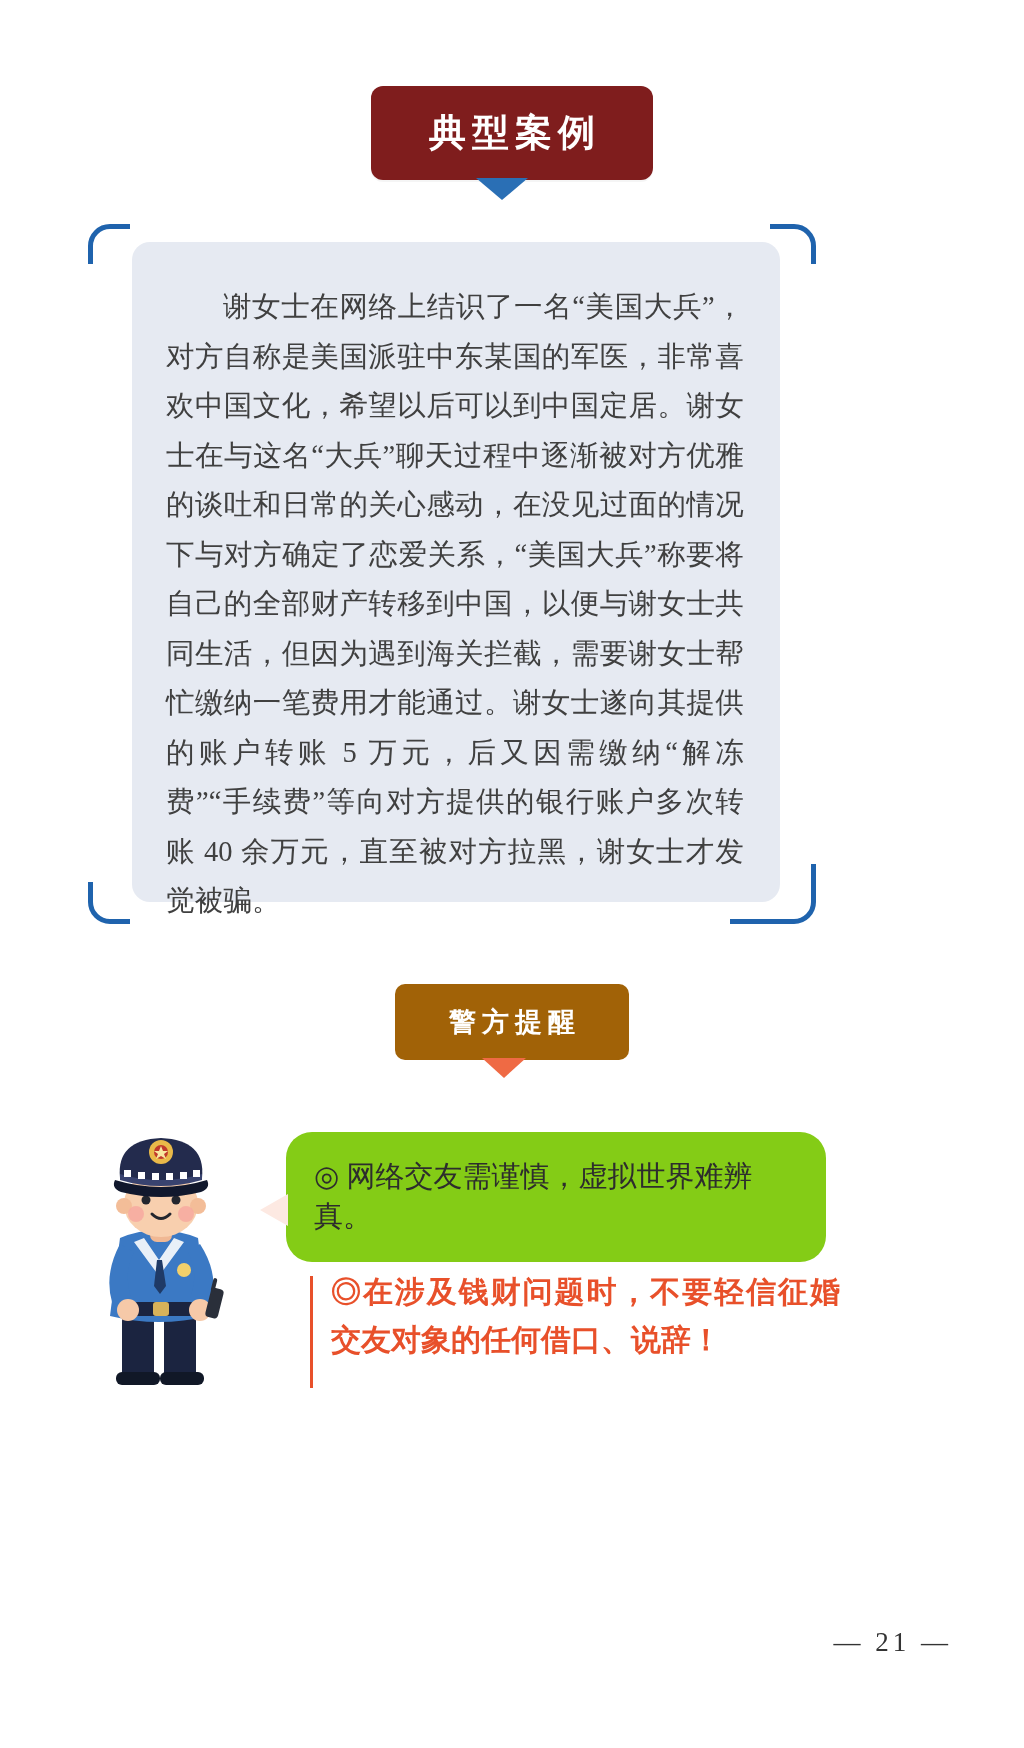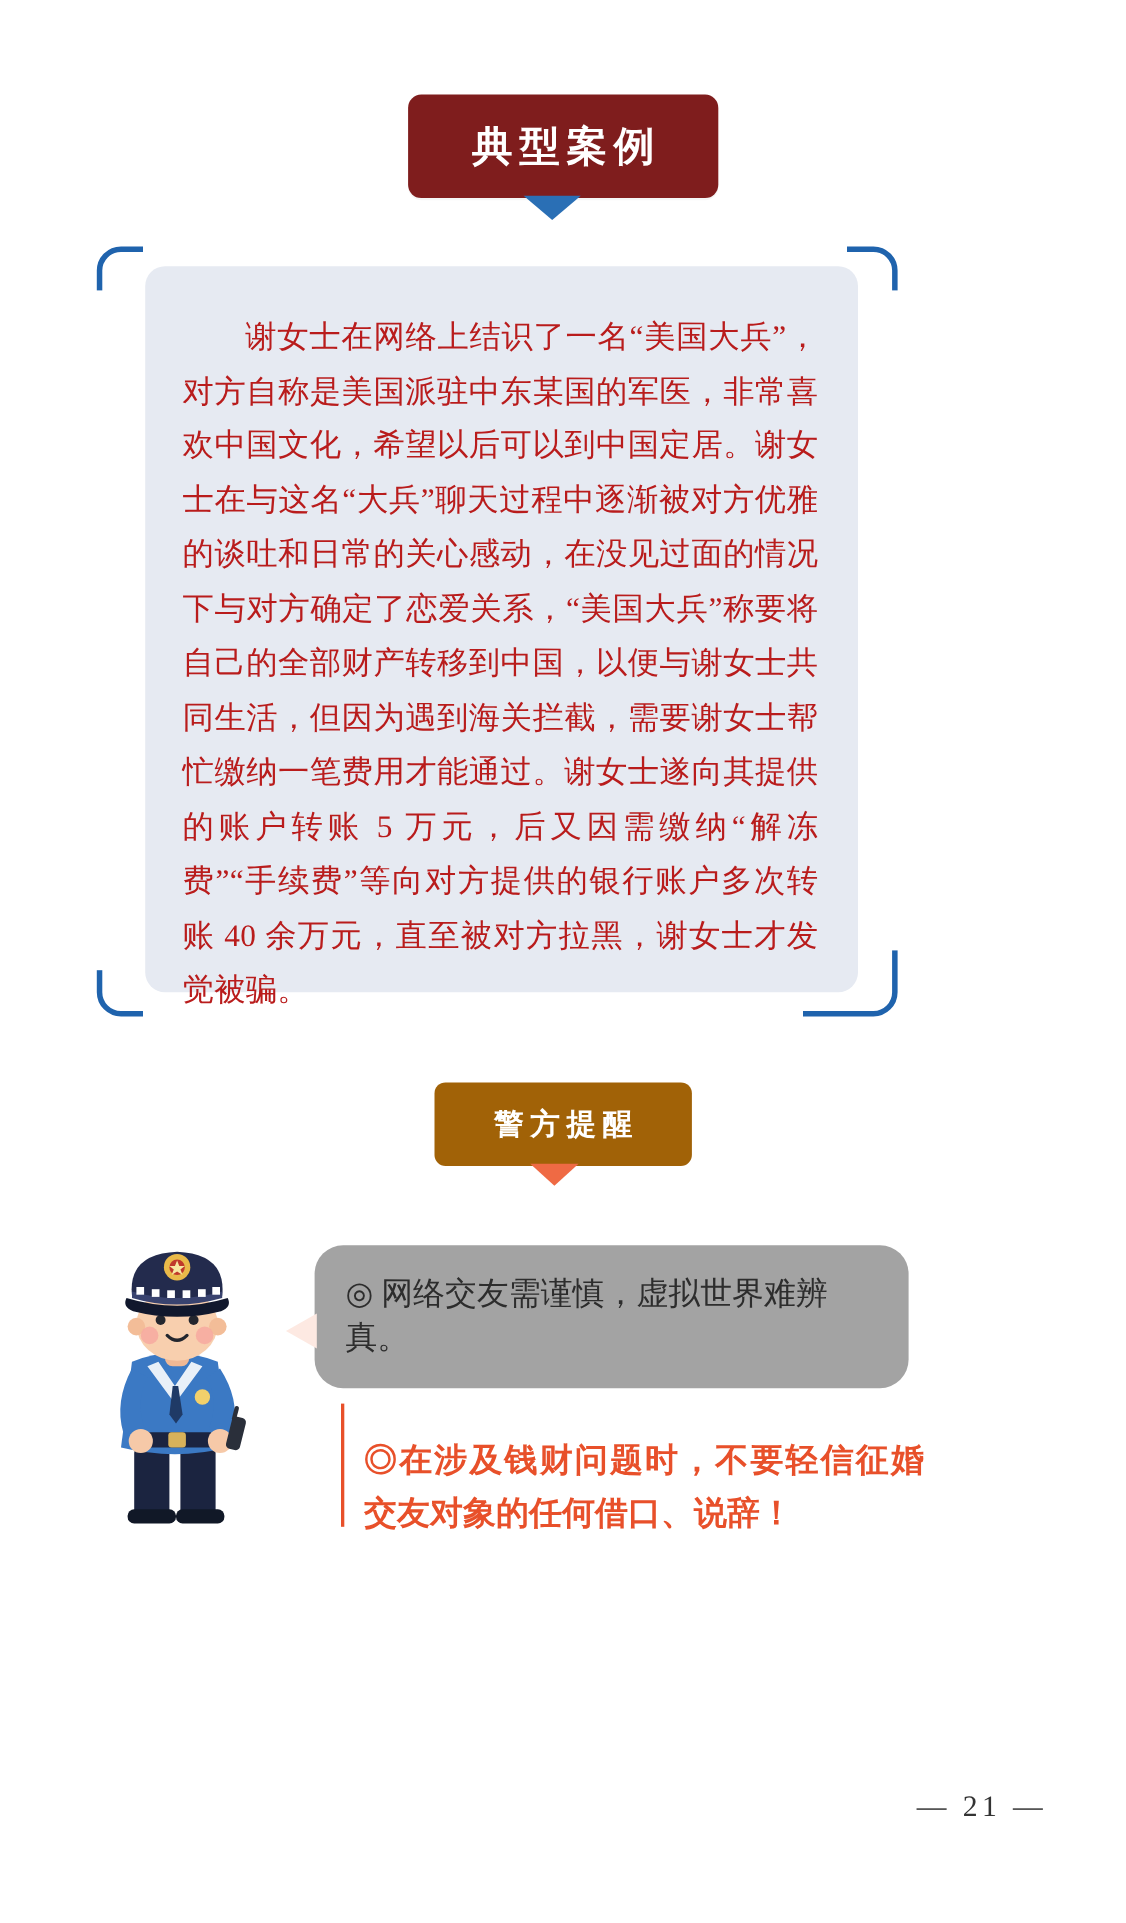"谢女士在网络上结识了一名“美国大兵”，对方自称是美国派驻中东某国的军医，非常喜欢" .case-text { color: #b91c1c -> #404040 }
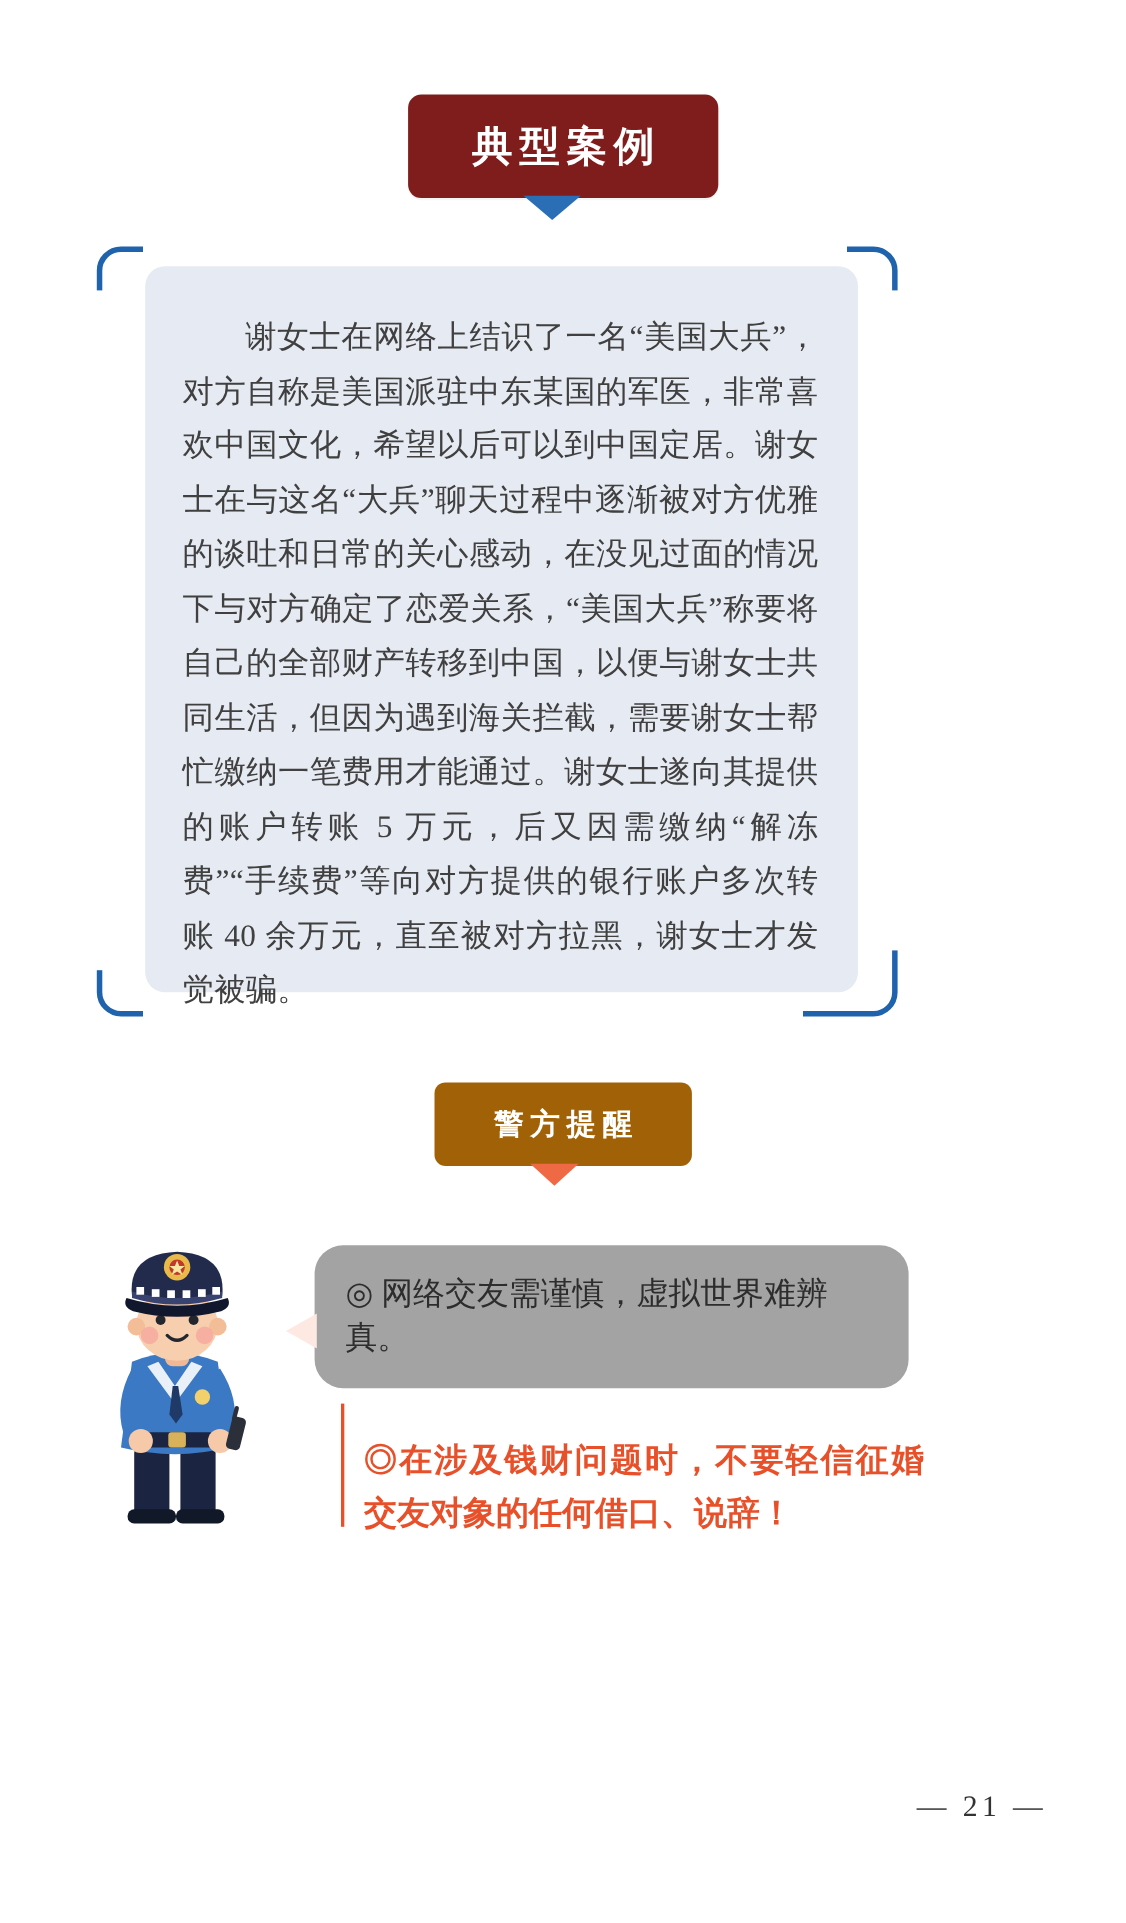"◎ 网络交友需谨慎，虚拟世界难辨真。" .bubble { background: #a3a3a3 -> #84cc16 }
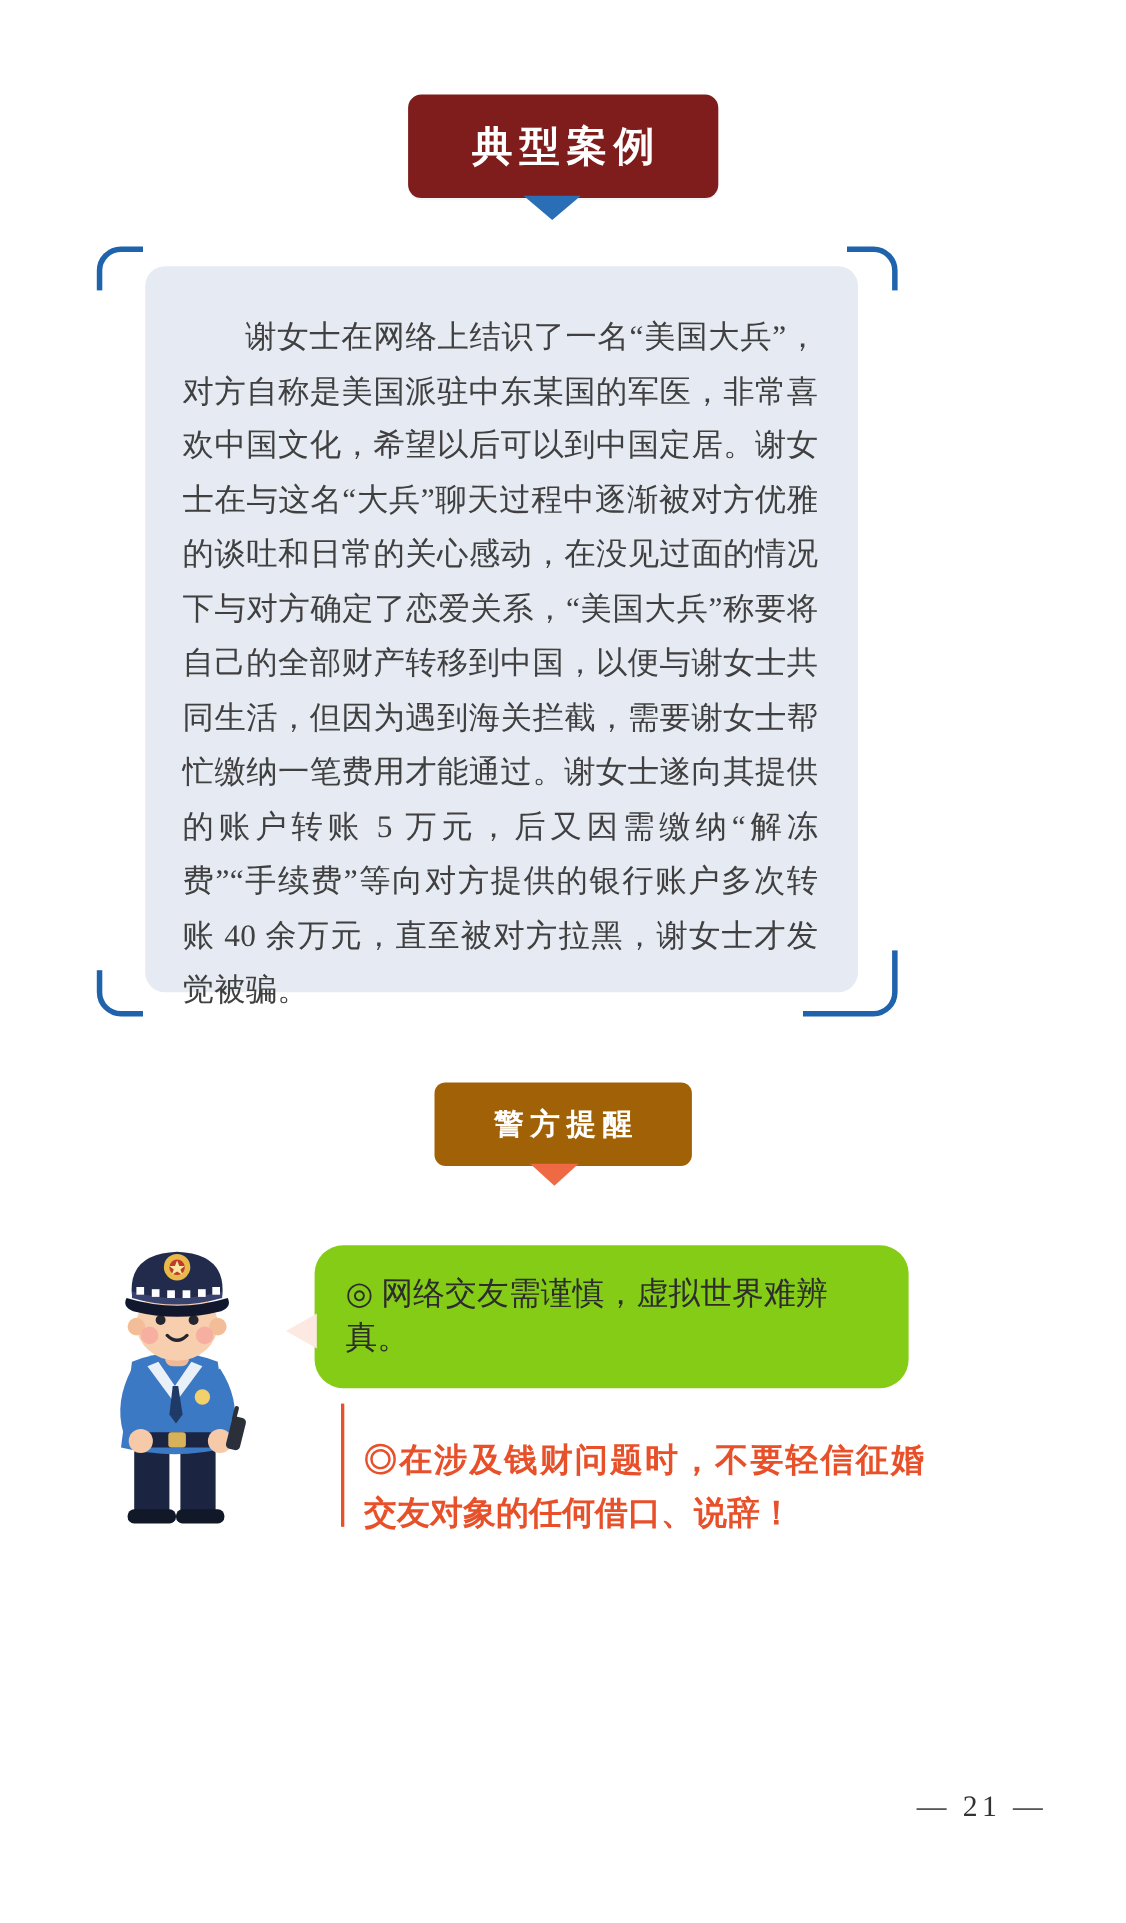"◎在涉及钱财问题时，不要轻信征婚交友对象的任何借口、说辞！" .remember-text { margin-top: 36px -> none }
